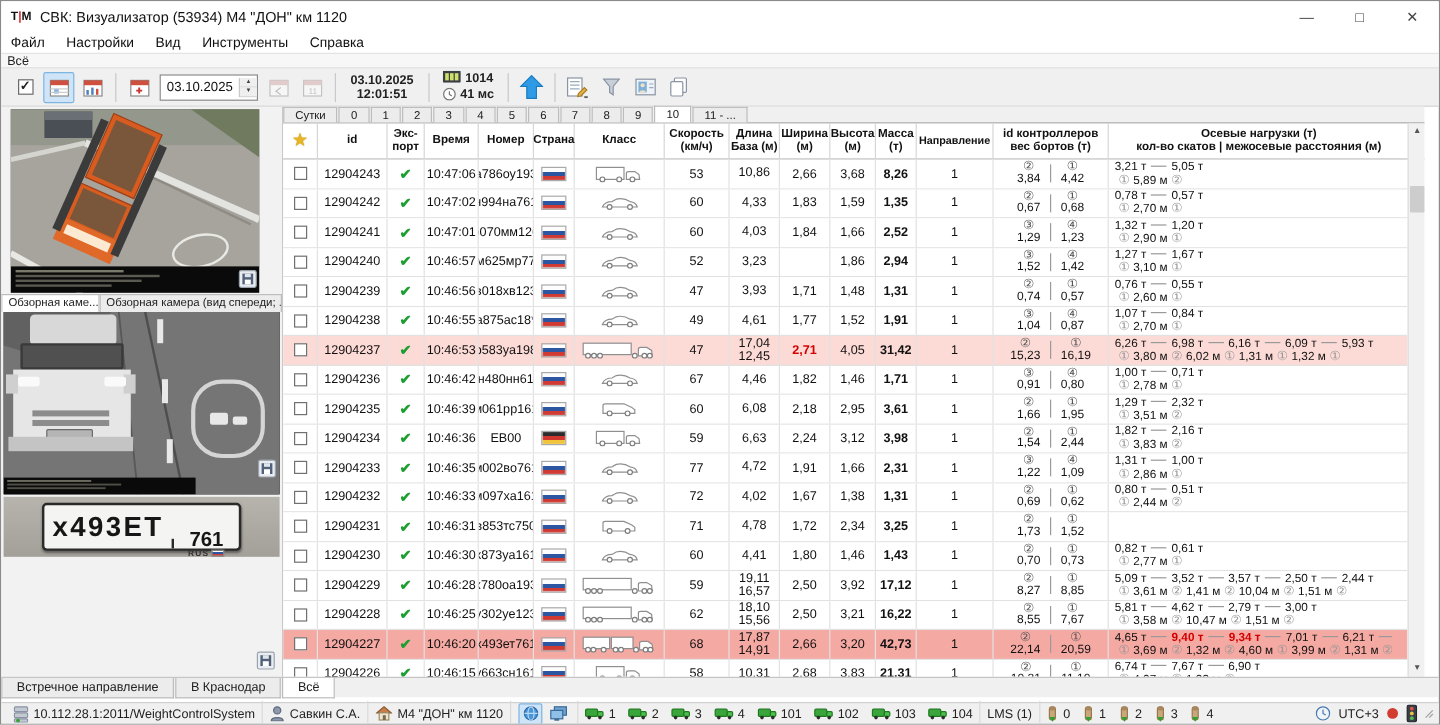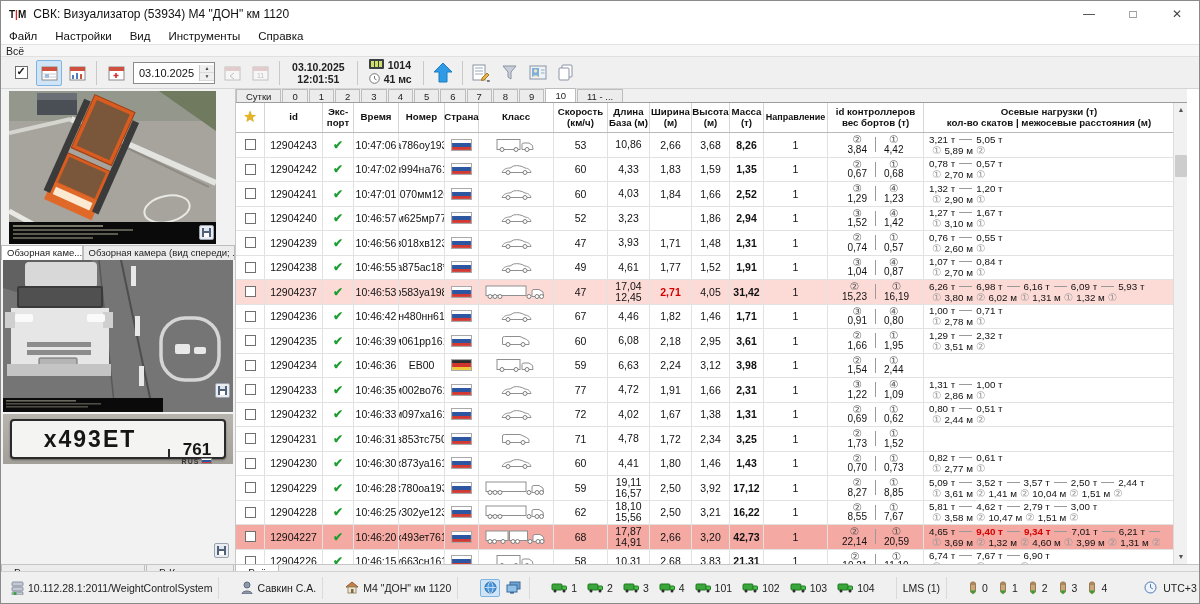"1,82 т 2,16 т" div.tcell { html: none -> <div> <span><span>1,82 т</span><i></i><span>2,16 т</span></span> <span><span>①</span><span>3,83 м</span><span>②</span></span> </div> }
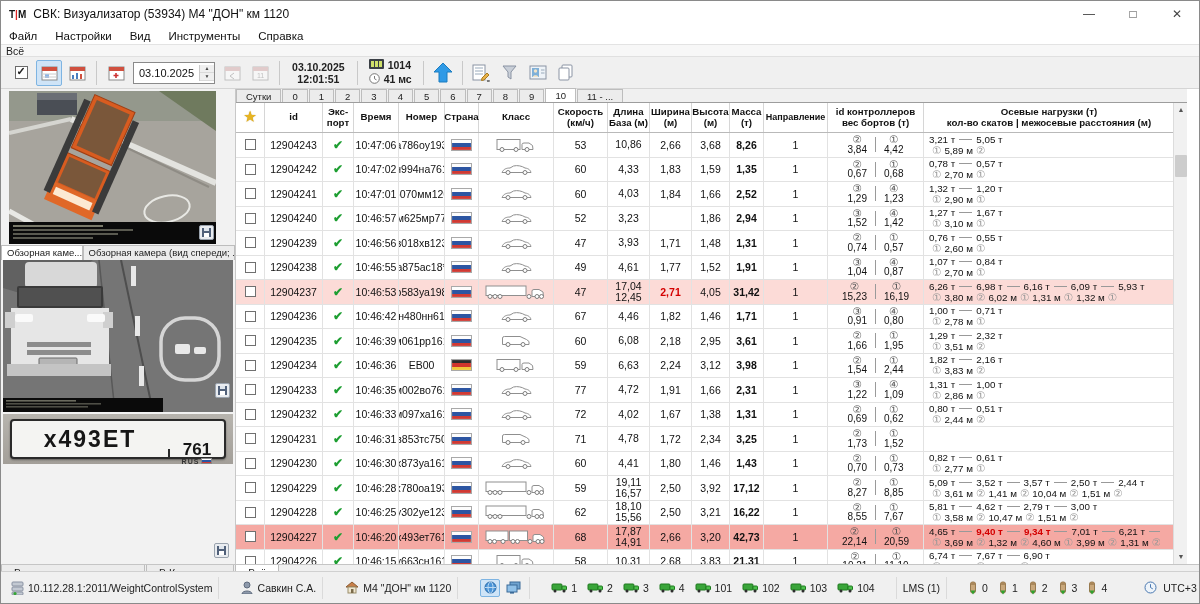"х493ЕТ" .plate { width: 216px -> 166px }
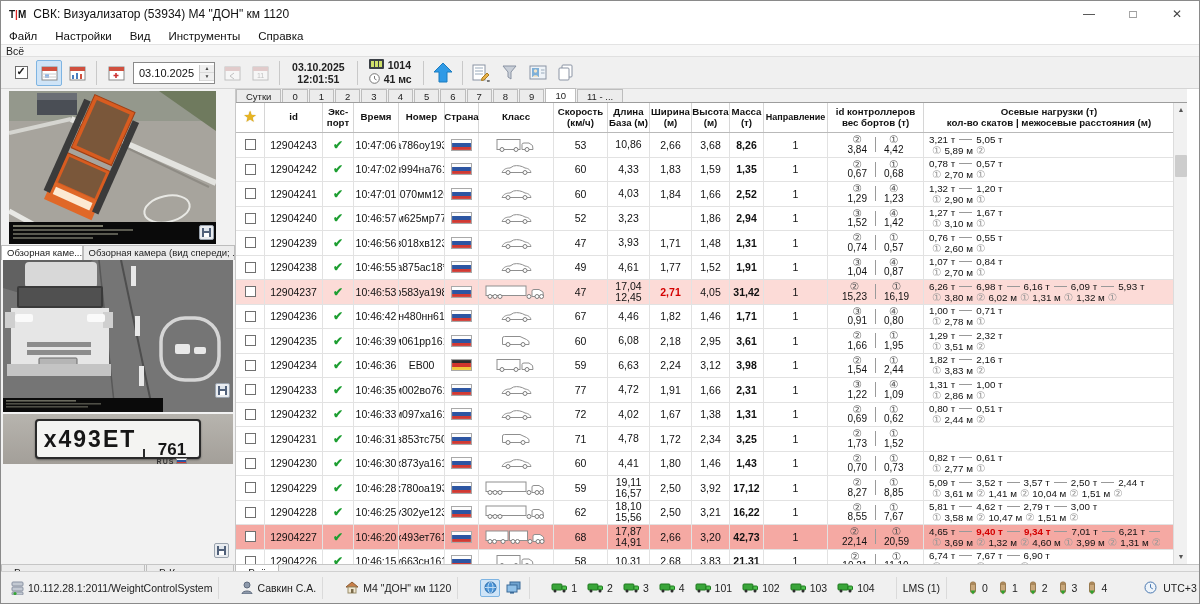"10.112.28.1:2011/WeightControlSystem" .statusbar { gap: 16px -> none; height: 32px -> 18px }
